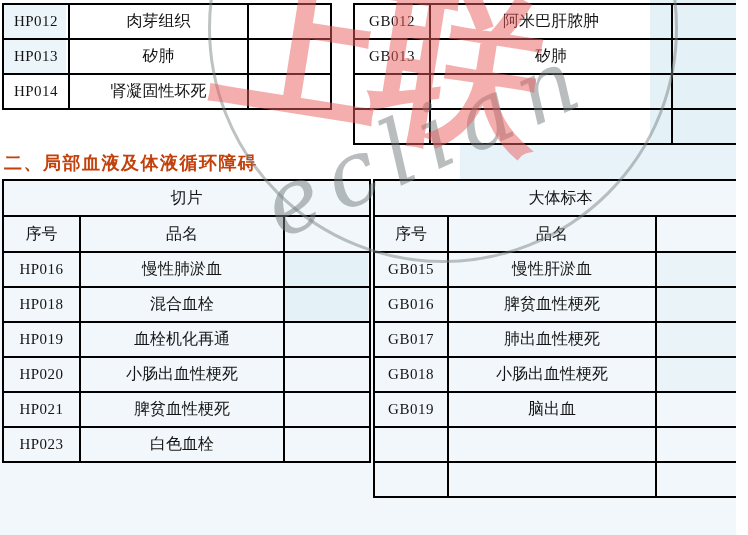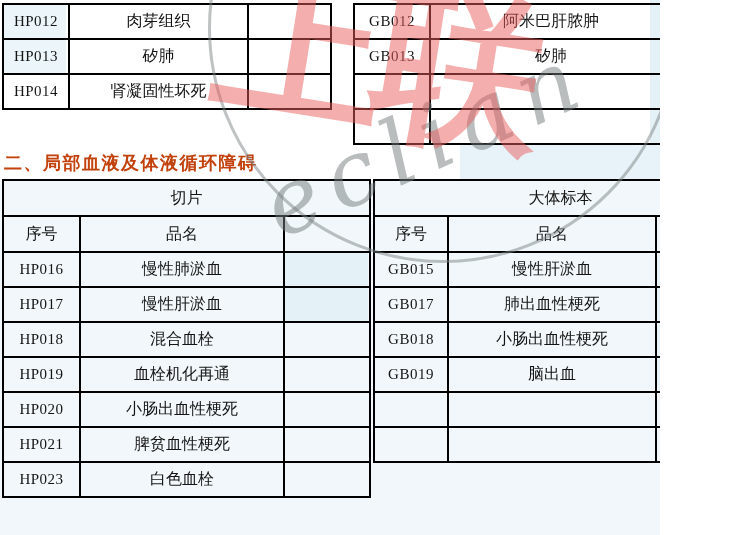"HP012" .page { width: 660px -> 736px }
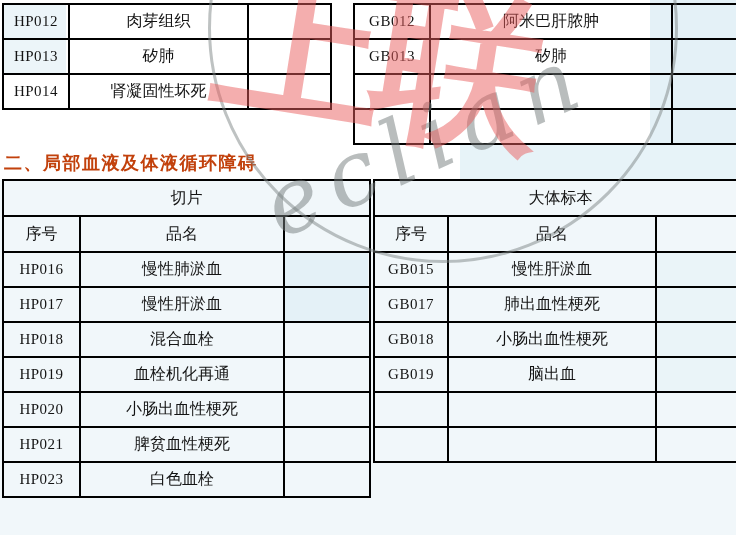"HP017" tr.row-data { html: <tr> <td>HP017</td> <td>慢性肝淤血</td> <td></td> </tr> -> none }
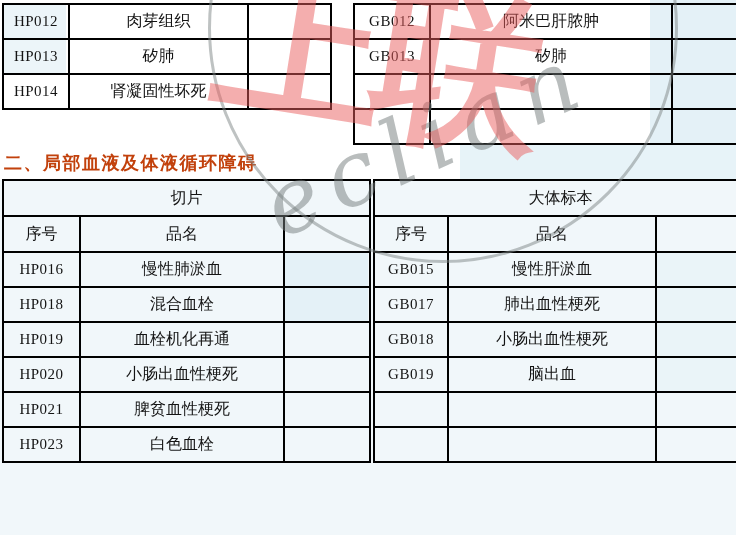"GB016" tr.row-data { html: none -> <tr> <td>GB016</td> <td>脾贫血性梗死</td> <td></td> </tr> }
